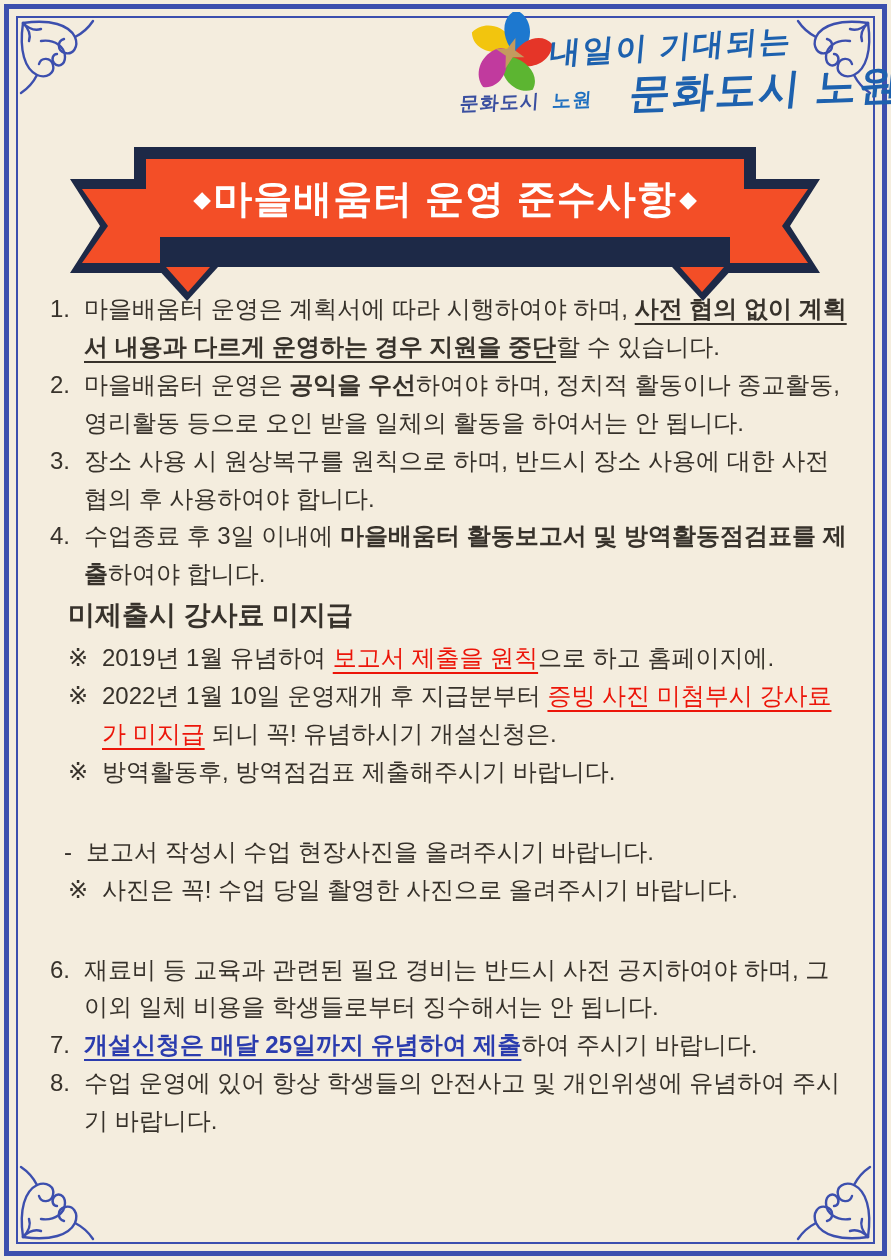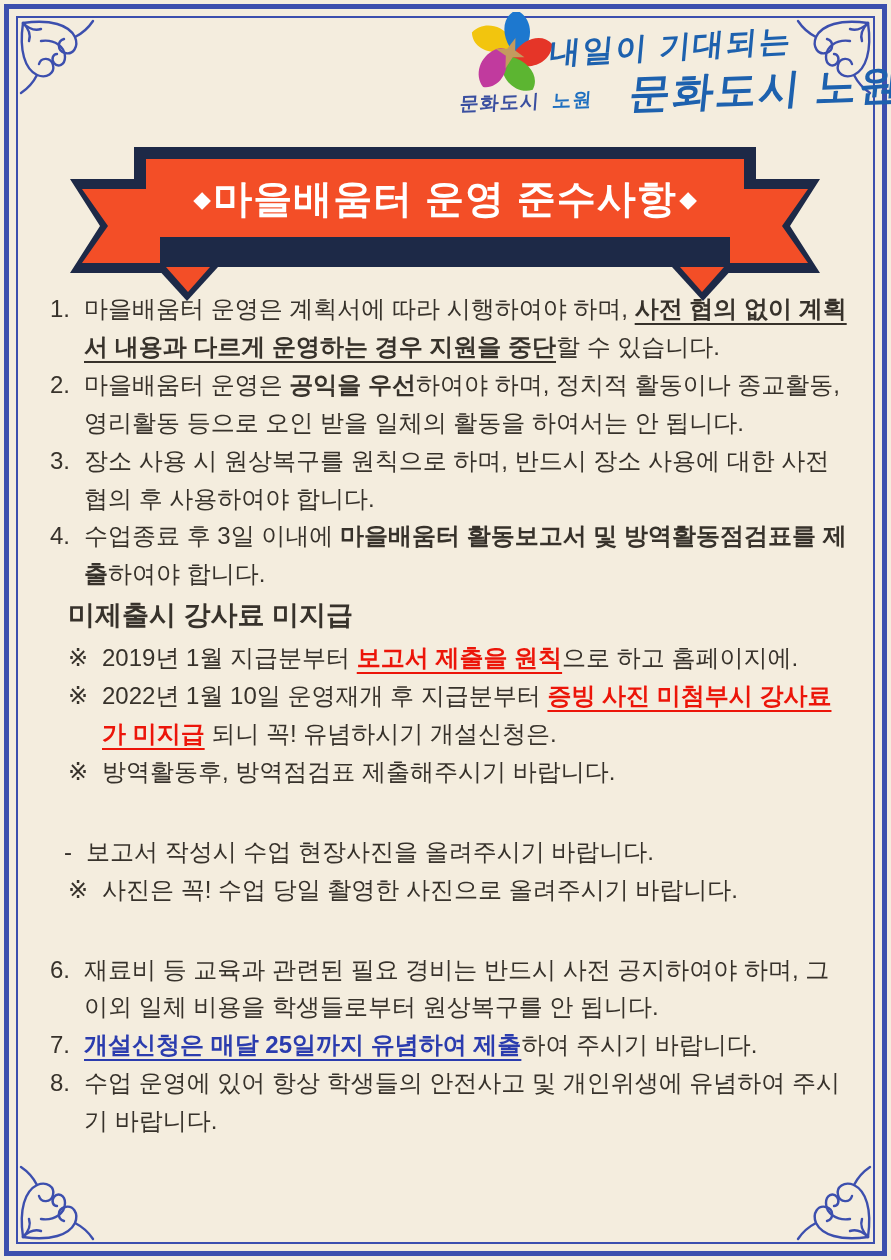"2019년 1월 지급분부터" span.seg-plain { text: 지급분부터 -> 유념하여 }
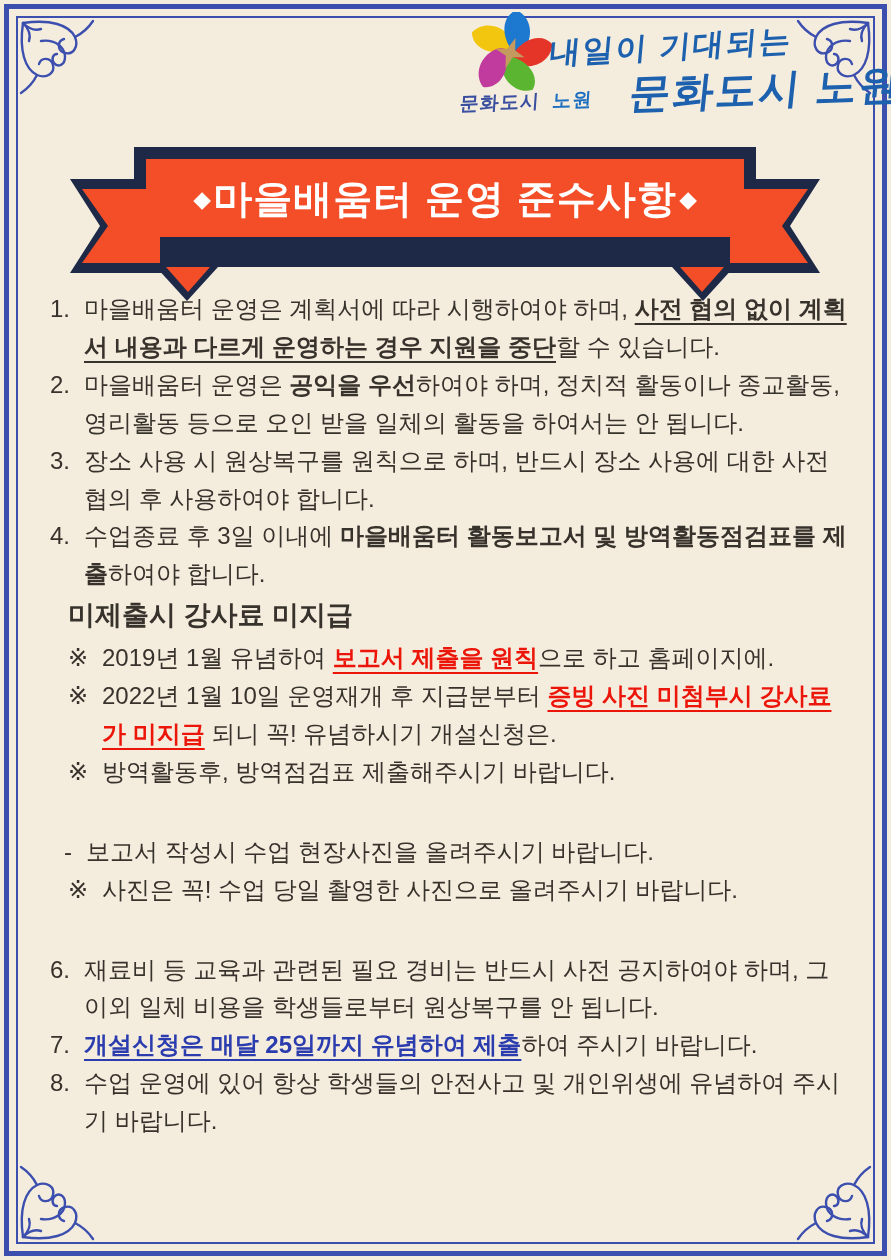"보고서 제출을 원칙" .seg-red-bold-underline { font-weight: 700 -> 400 }
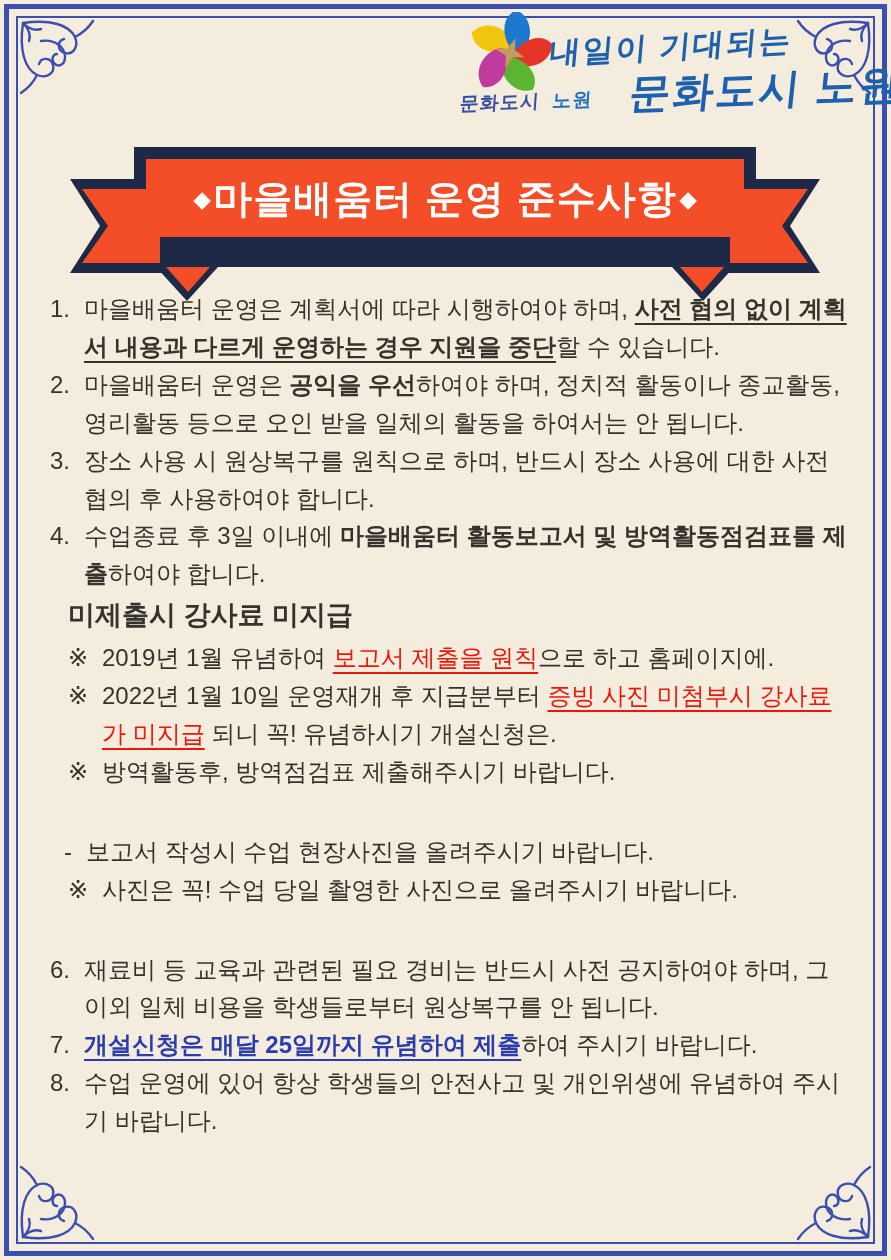"재료비 등 교육과 관련된 필요" span.seg-plain { text: 원상복구를 -> 징수해서는 }
